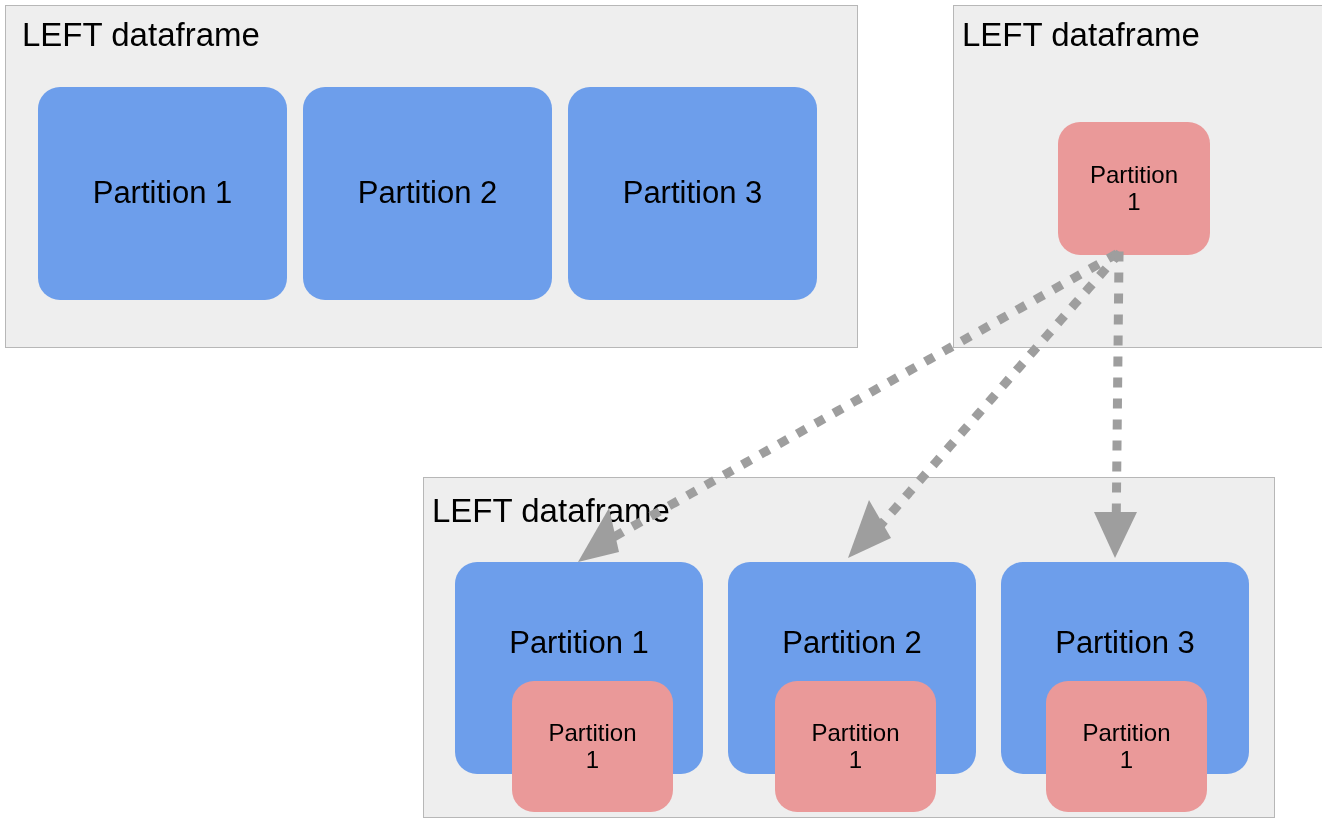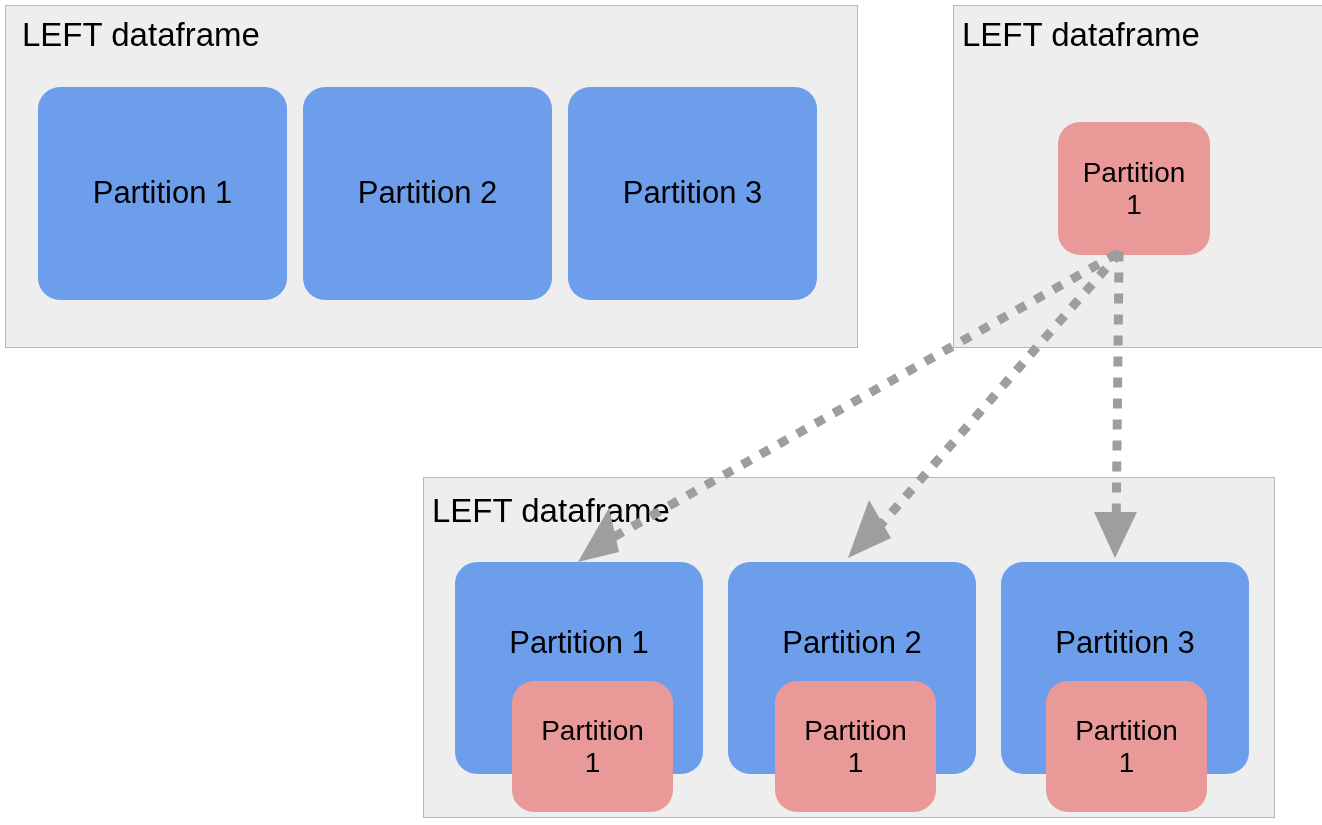"Partition" .pbox.pink .pbox-label { font-size: 28px -> 24px }
